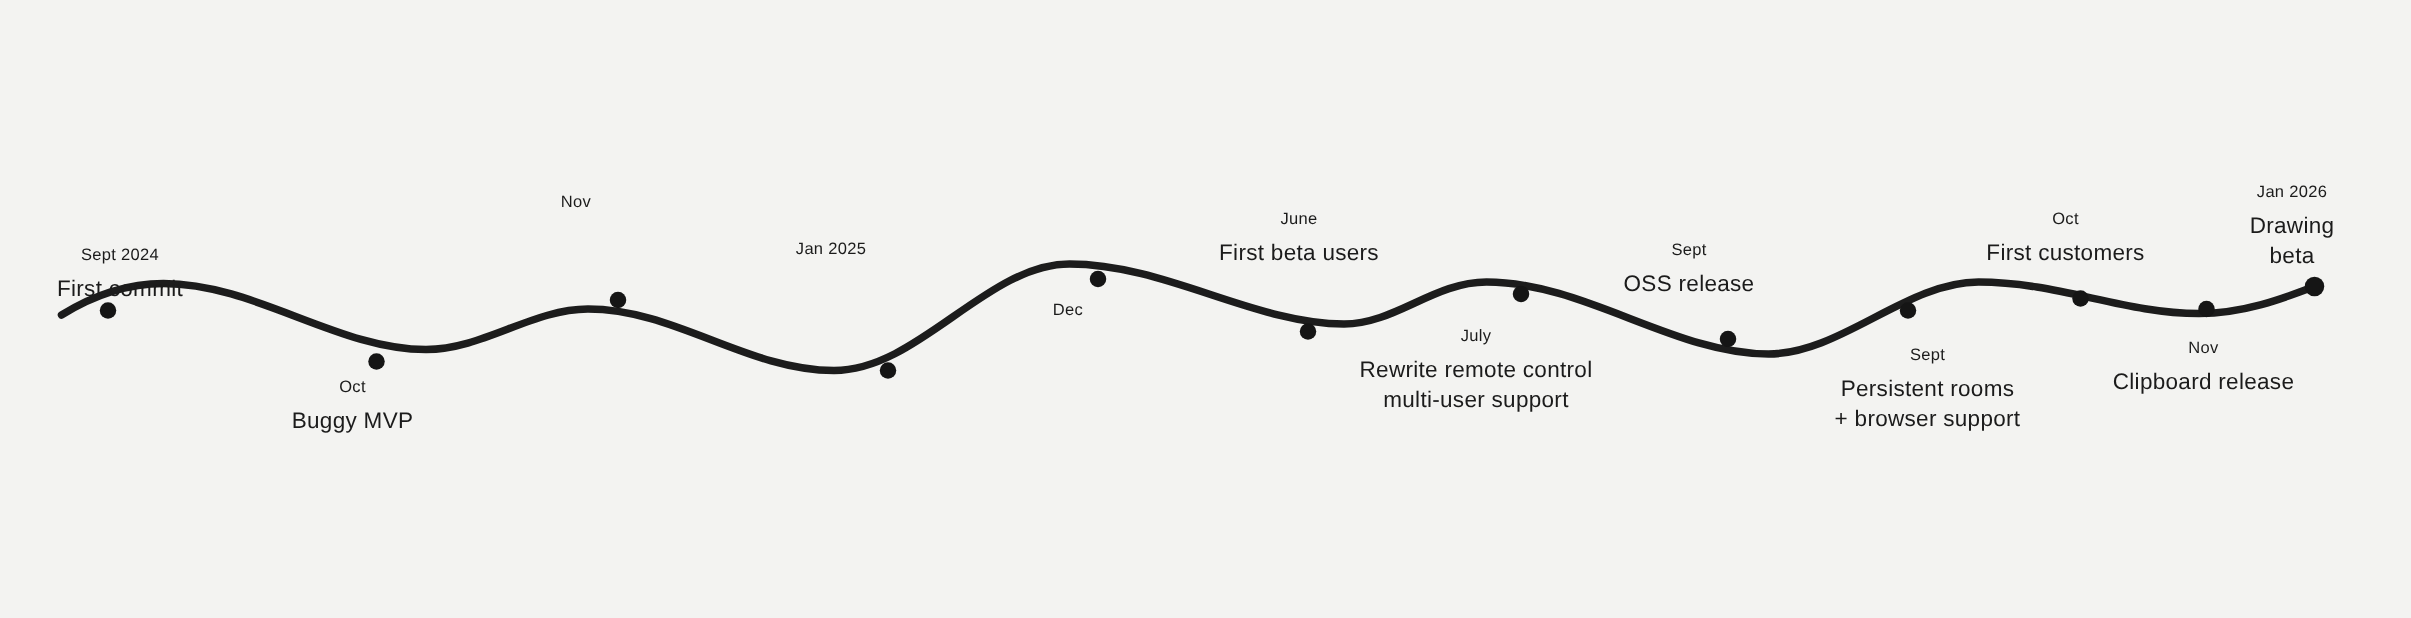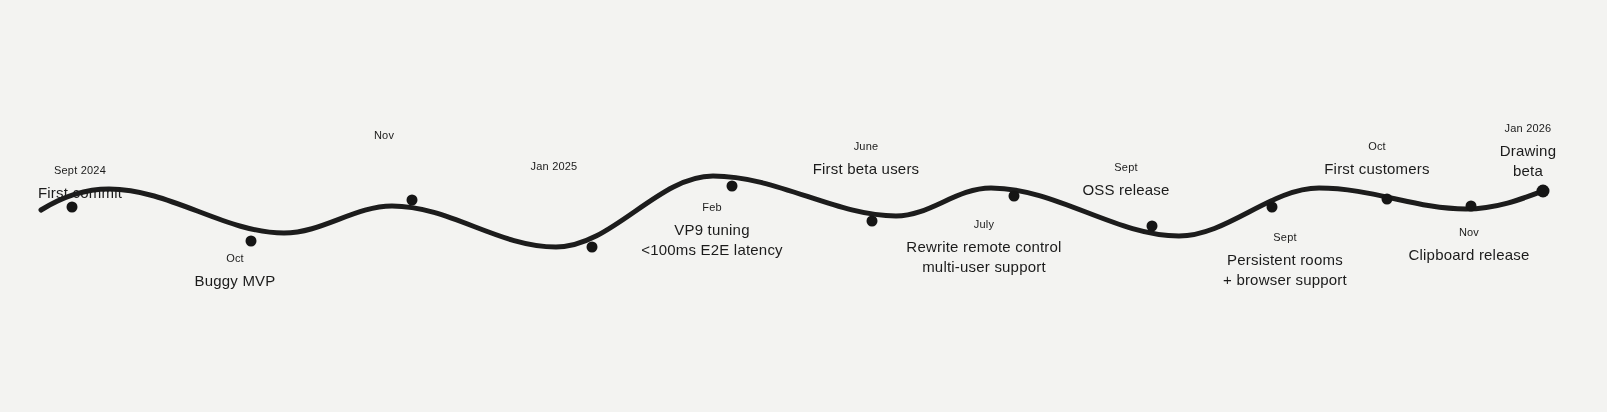"Feb" div.date { text: Feb -> Dec }
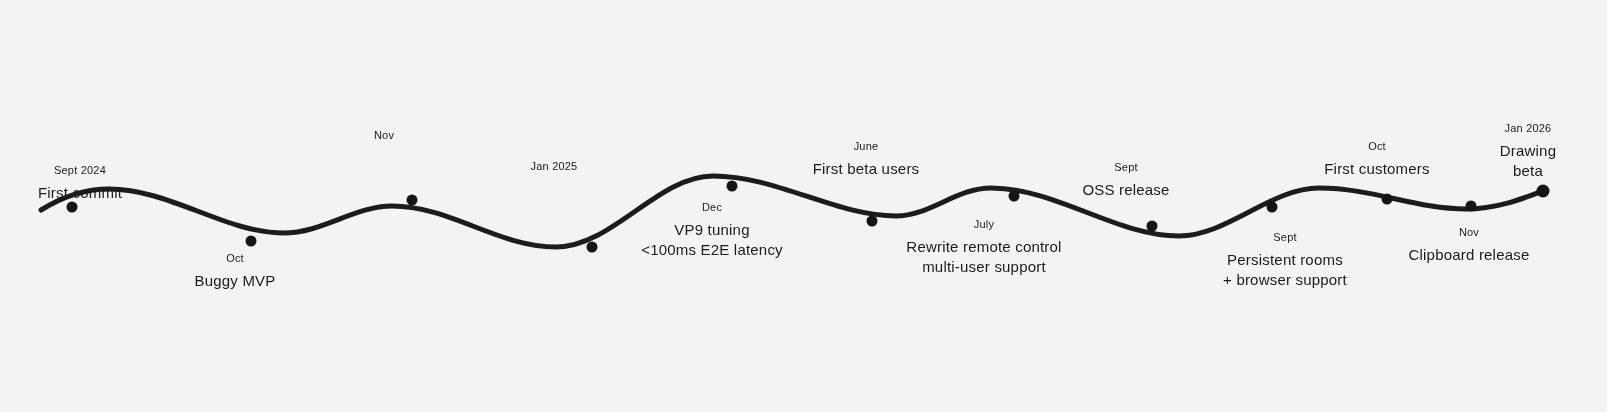"VP9 tuning" div.title { html: <div>VP9 tuning &lt;100ms E2E latency</div> -> none }
